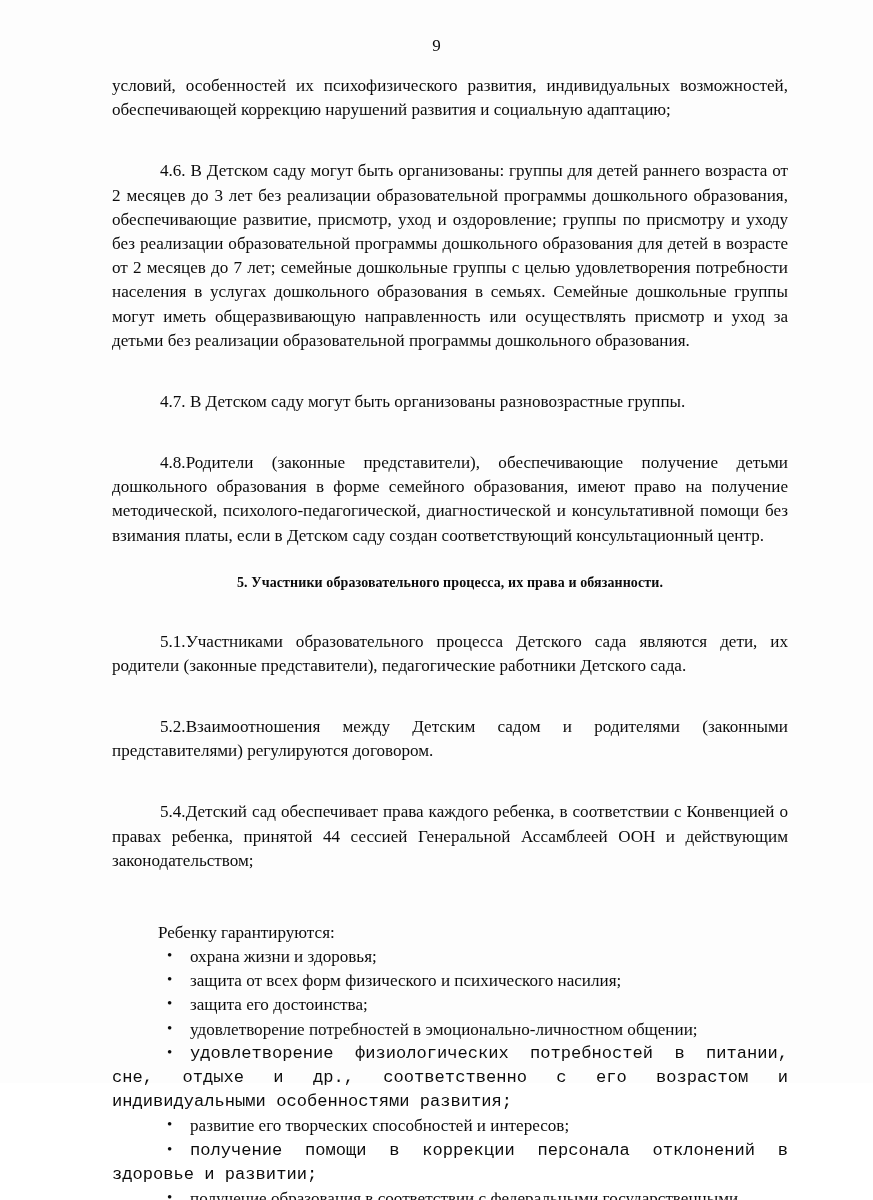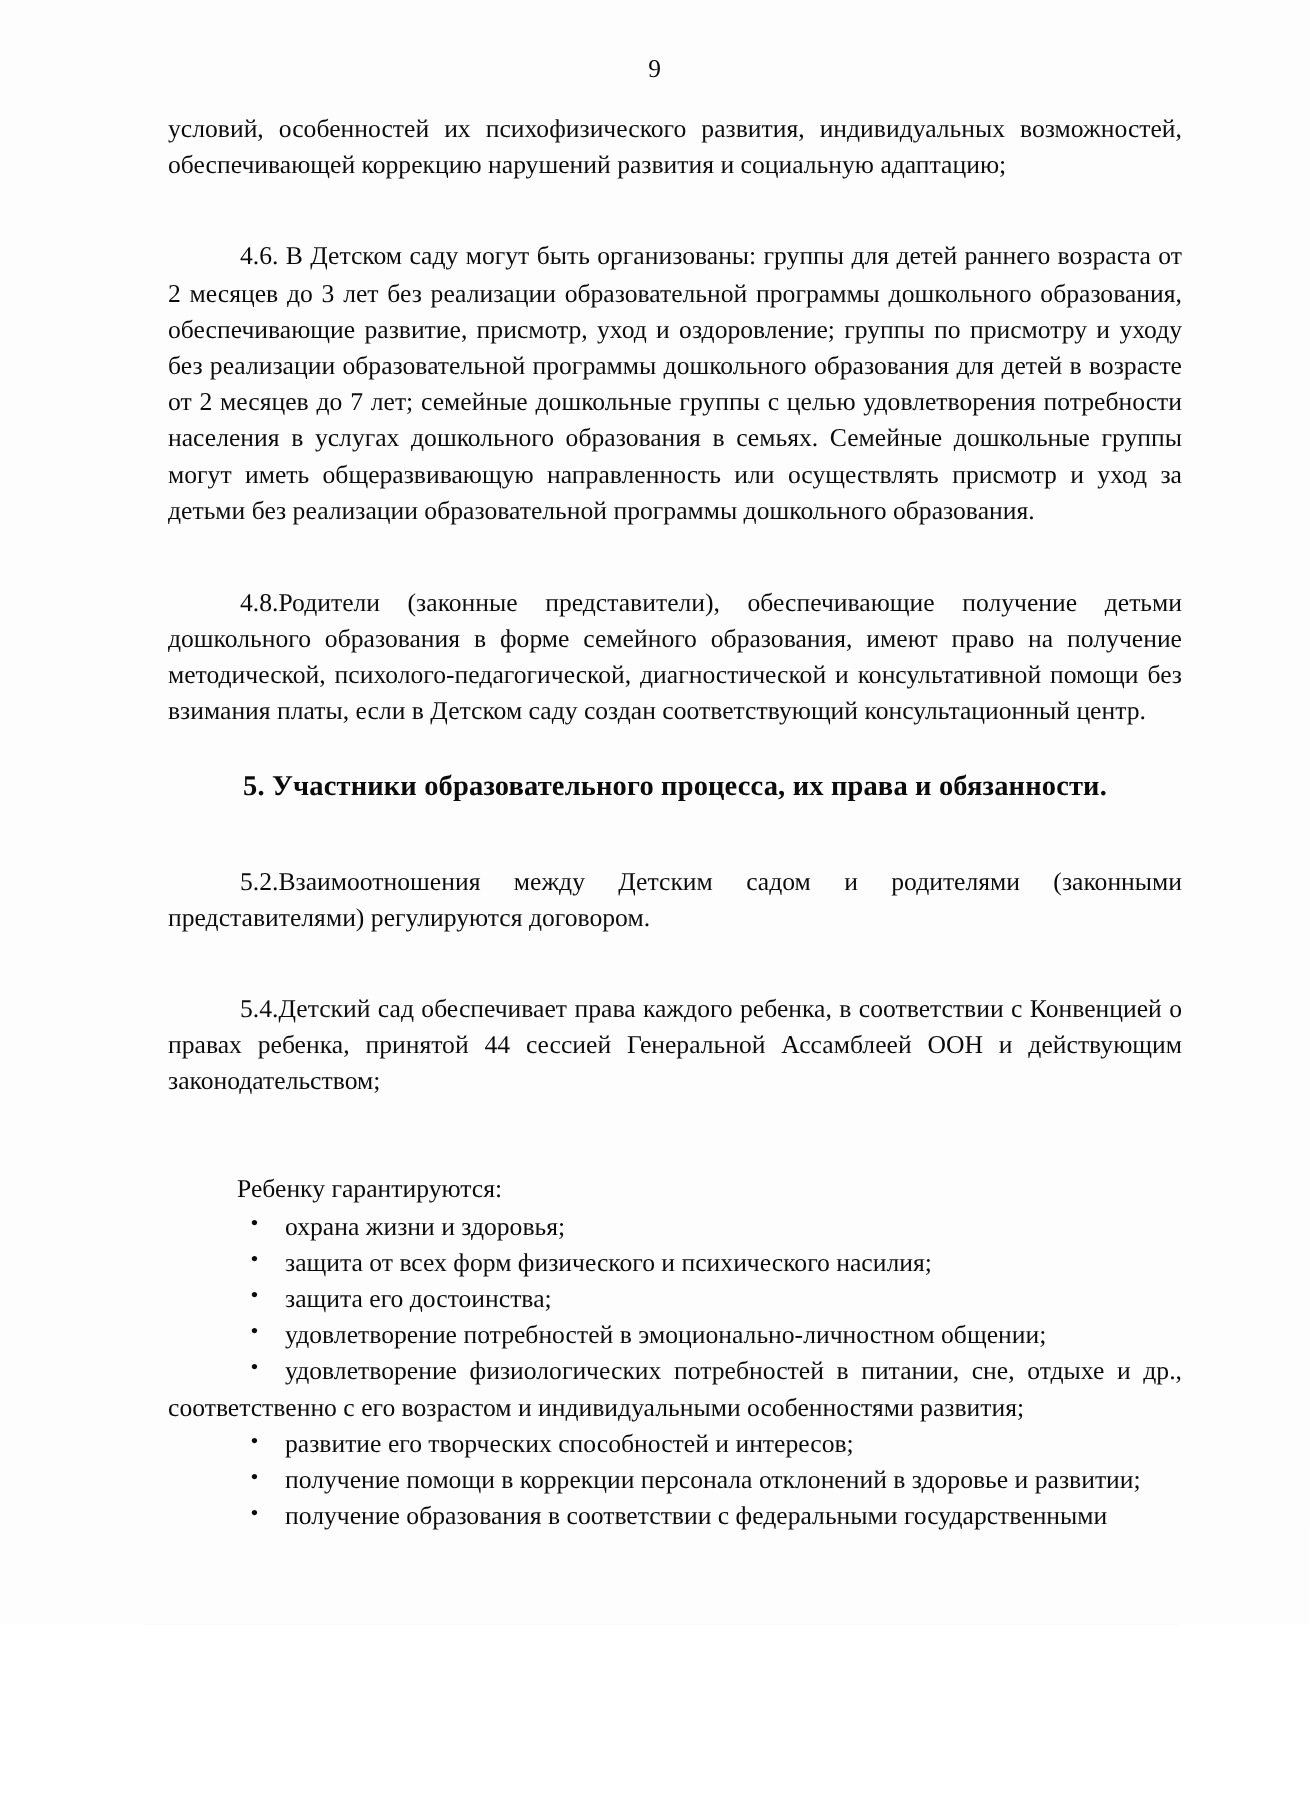"4.7. В Детском саду могут" p.indent { html: none -> <p>4.7. В Детском саду могут быть организованы разновозрастные группы.</p> }
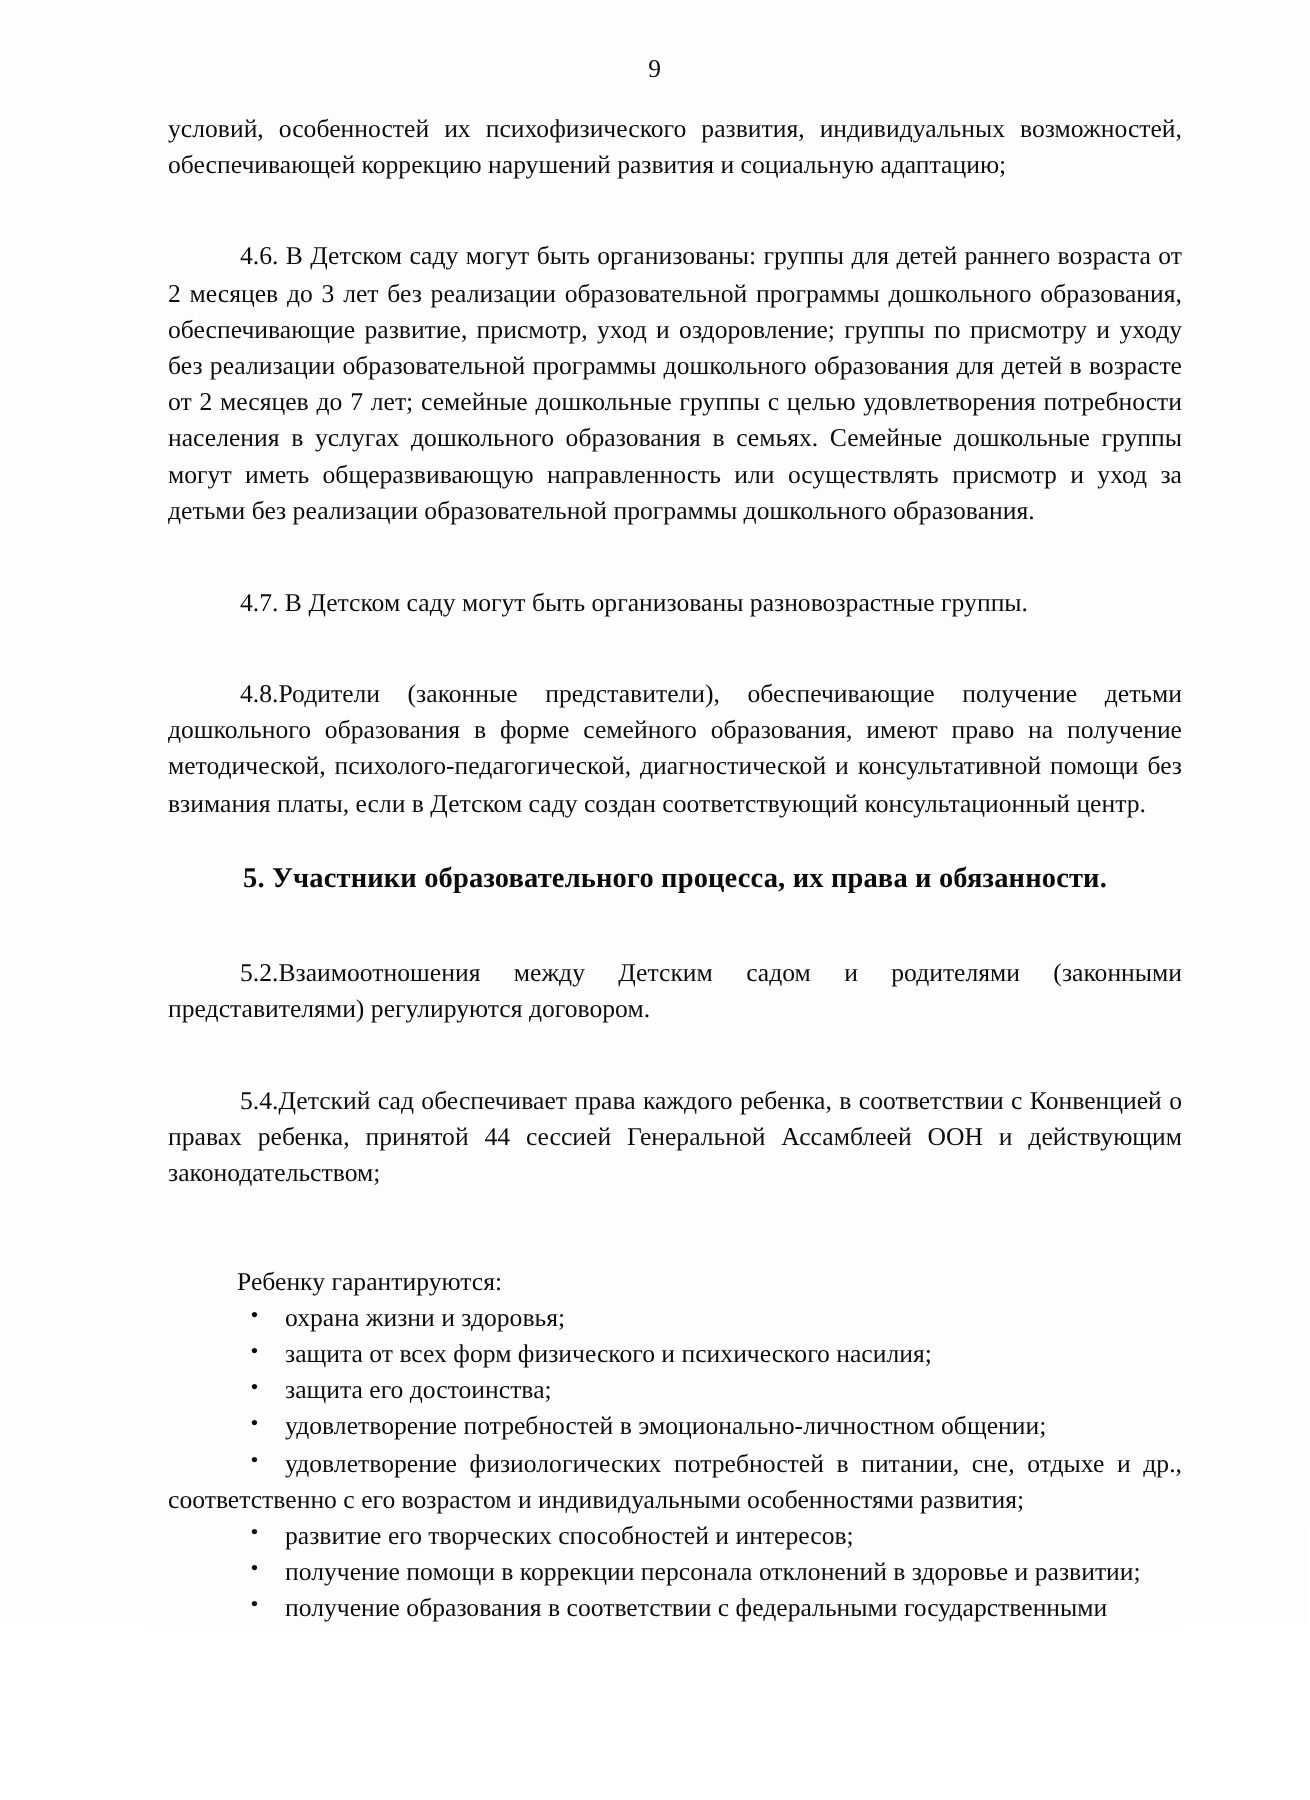"5. Участники образовательного процесса," .heading { font-size: 19px -> 14px }
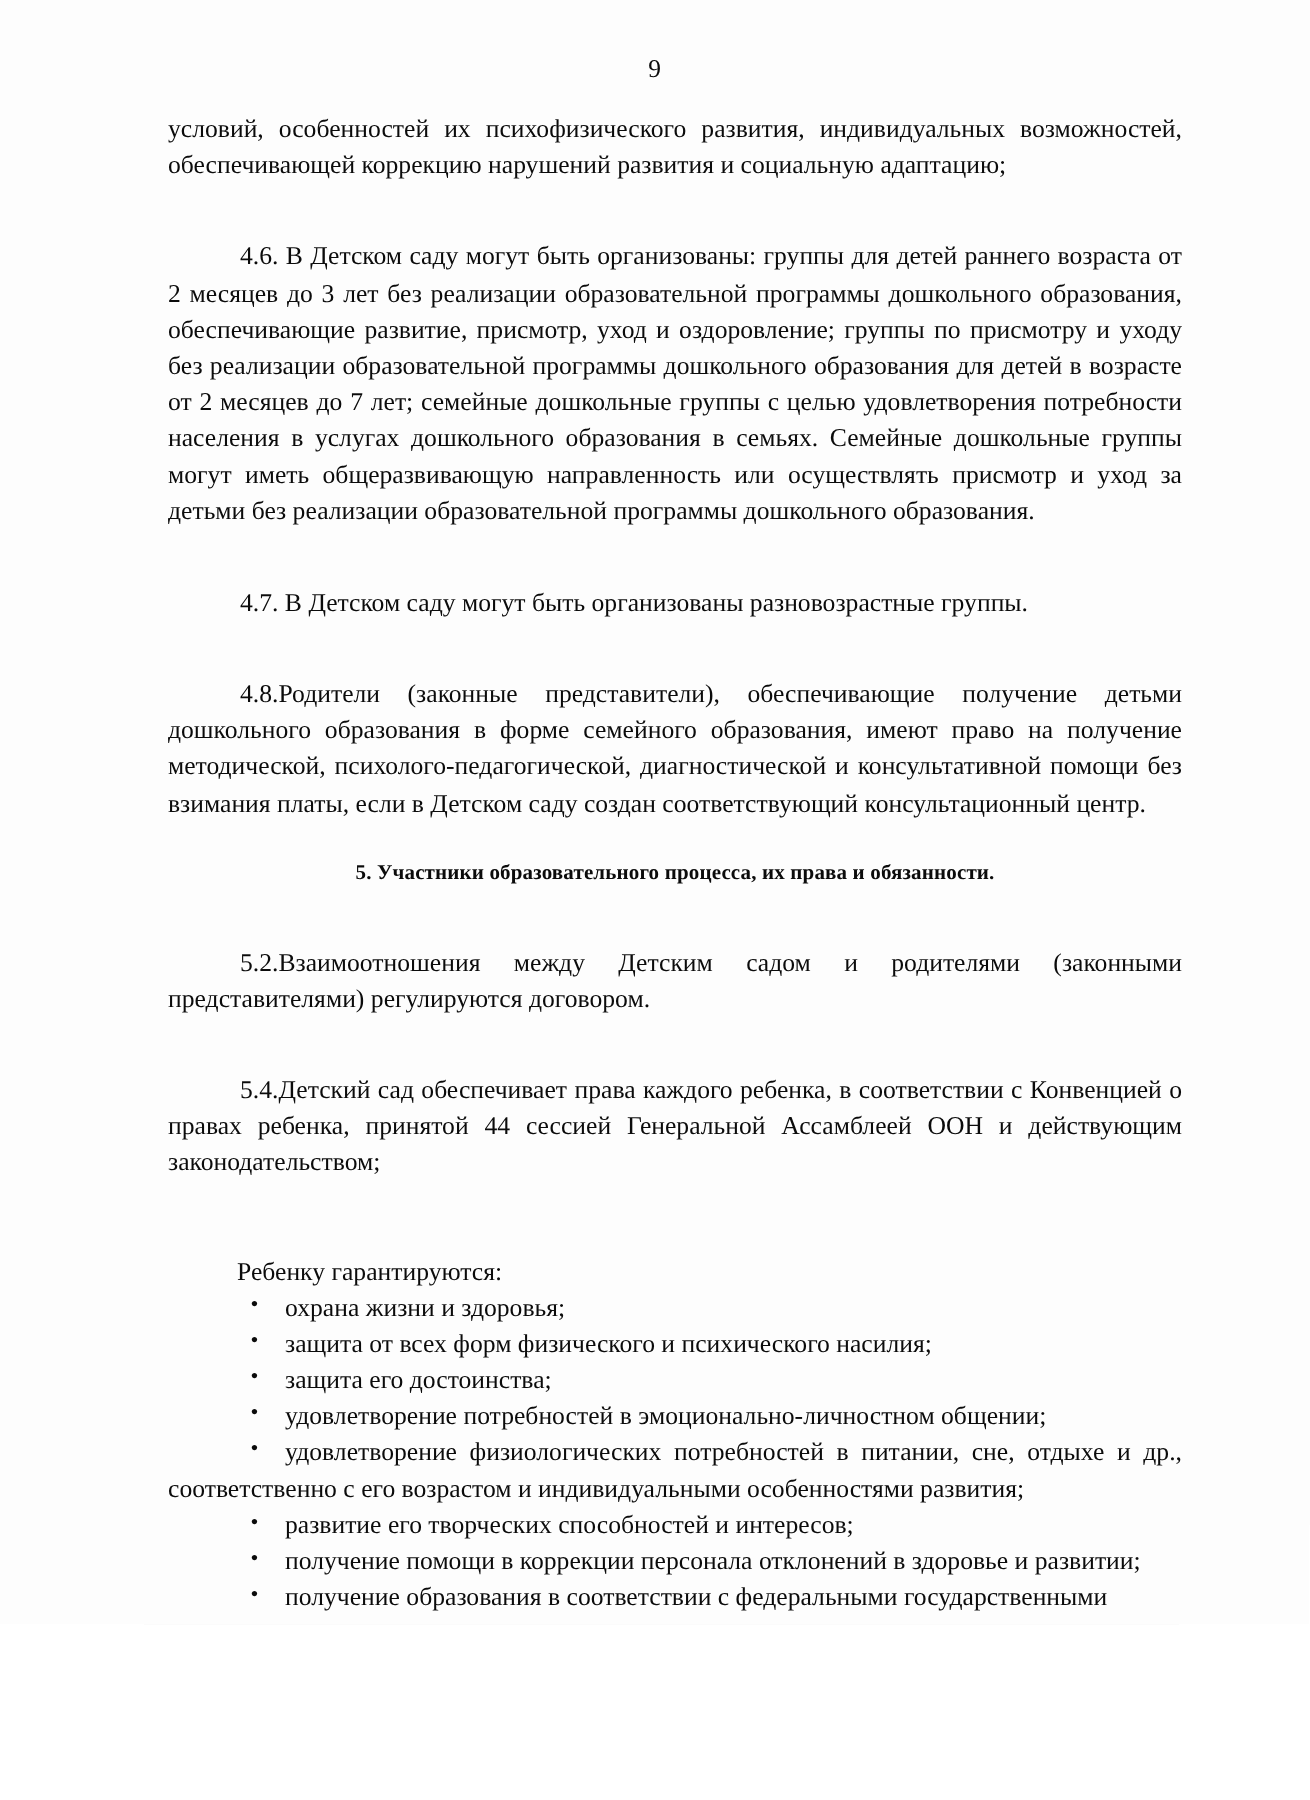"5.1.Участниками образовательного" p.indent { html: none -> <p>5.1.Участниками образовательного процесса Детского сада являются дети, их родители (законные представители), педагогические работники Детского сада.</p> }
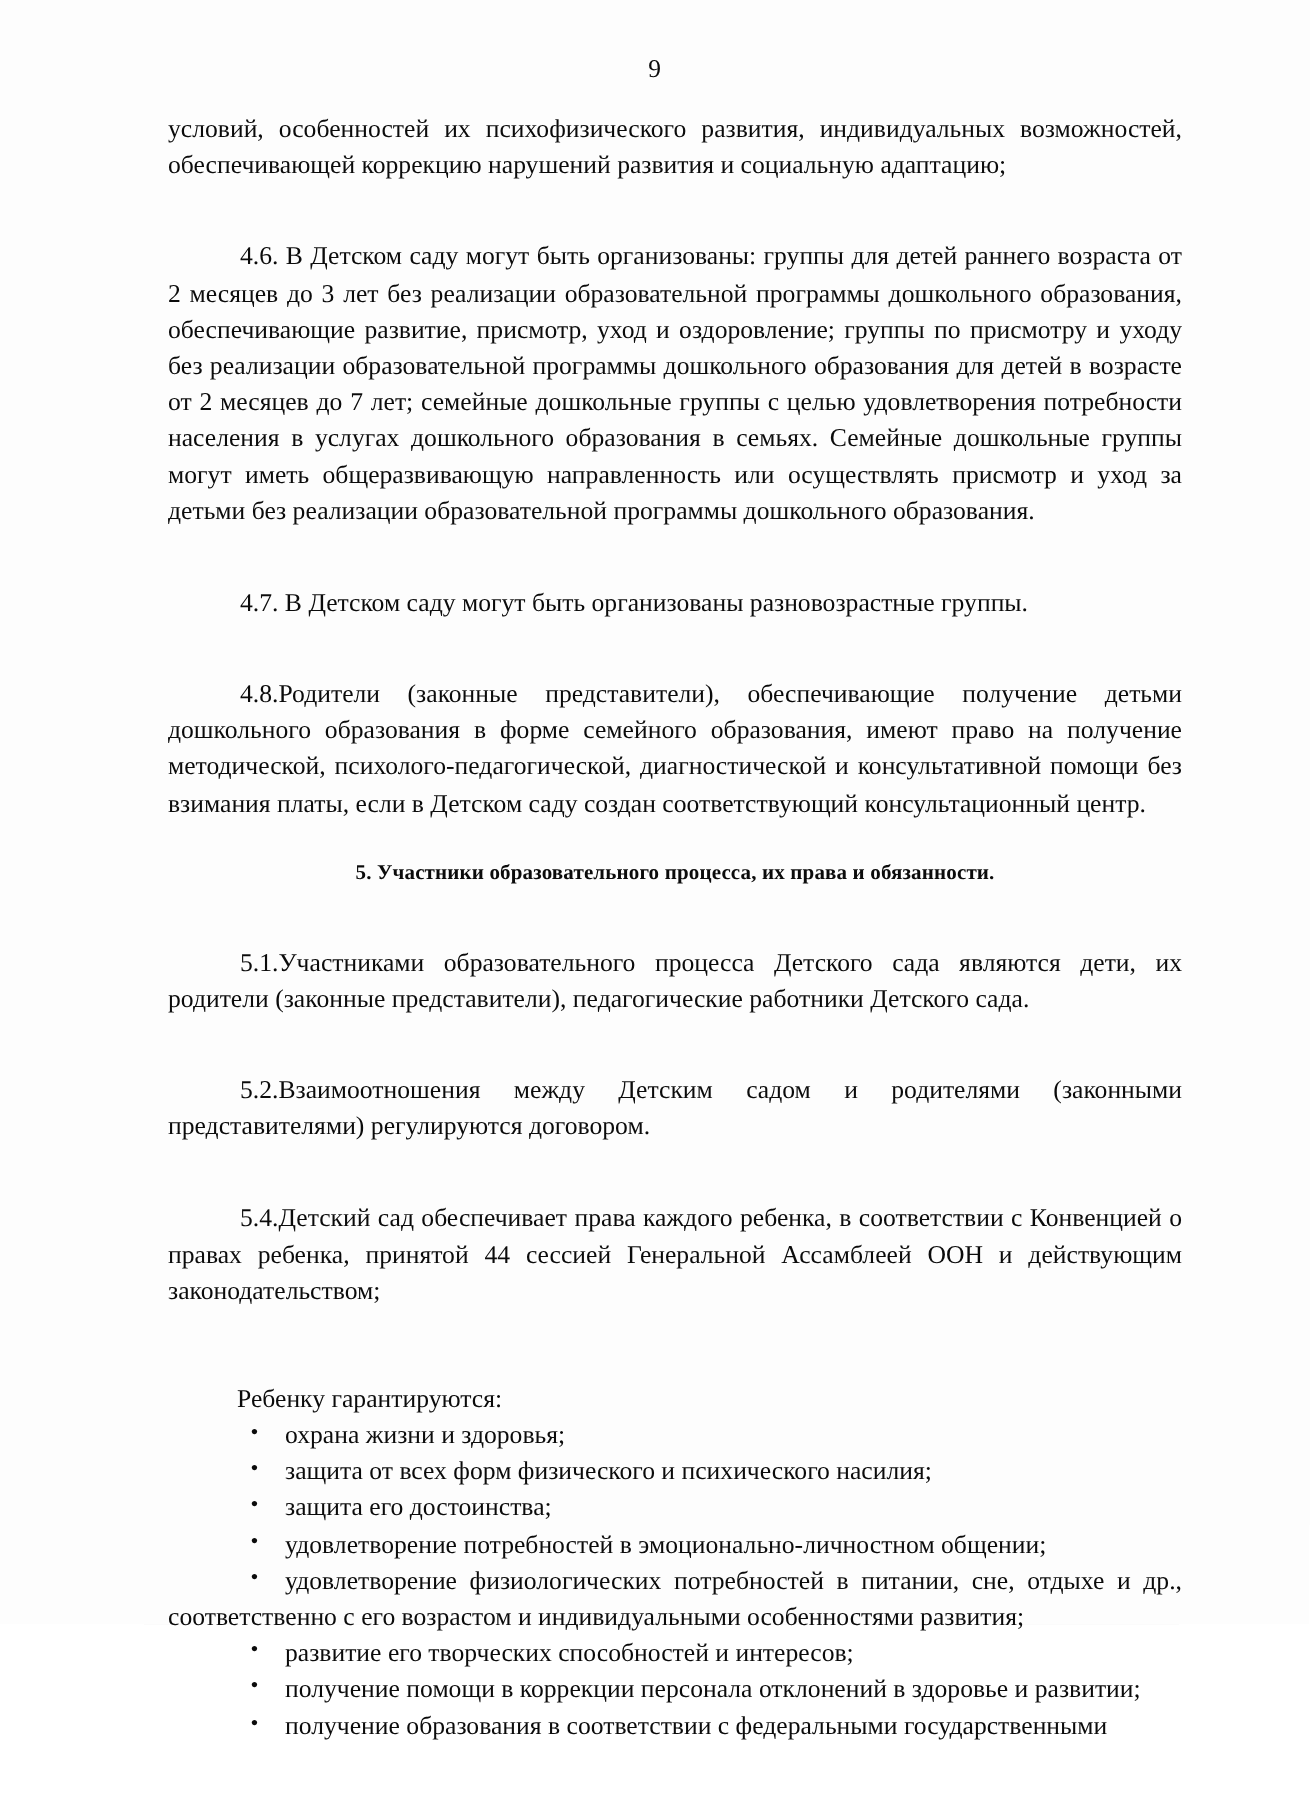"удовлетворение физиологических" .bullets li.wrap .txt { font-family: none -> Liberation Mono, monospace }
